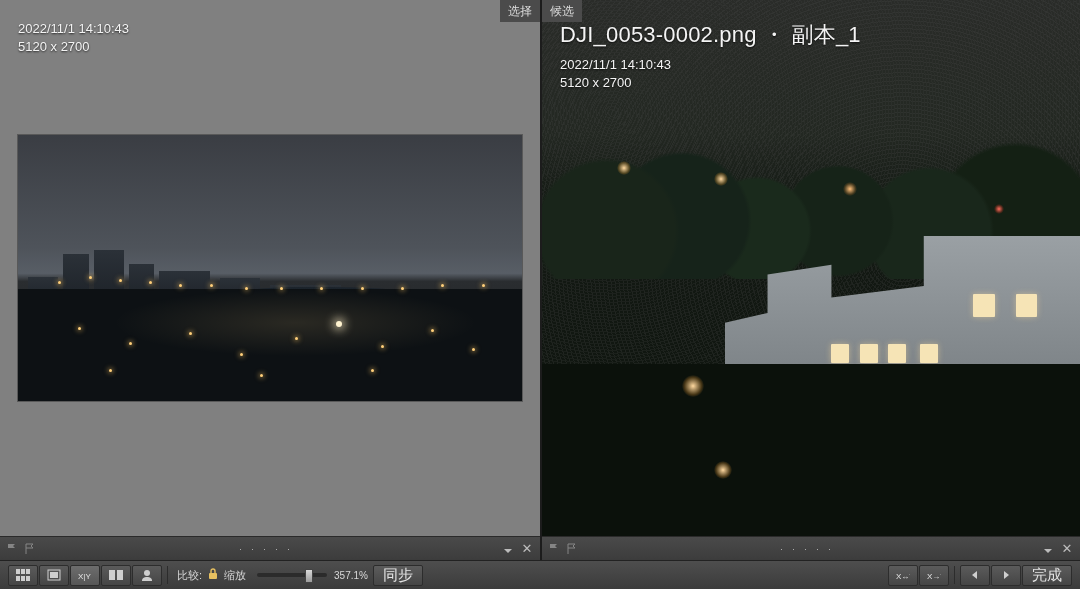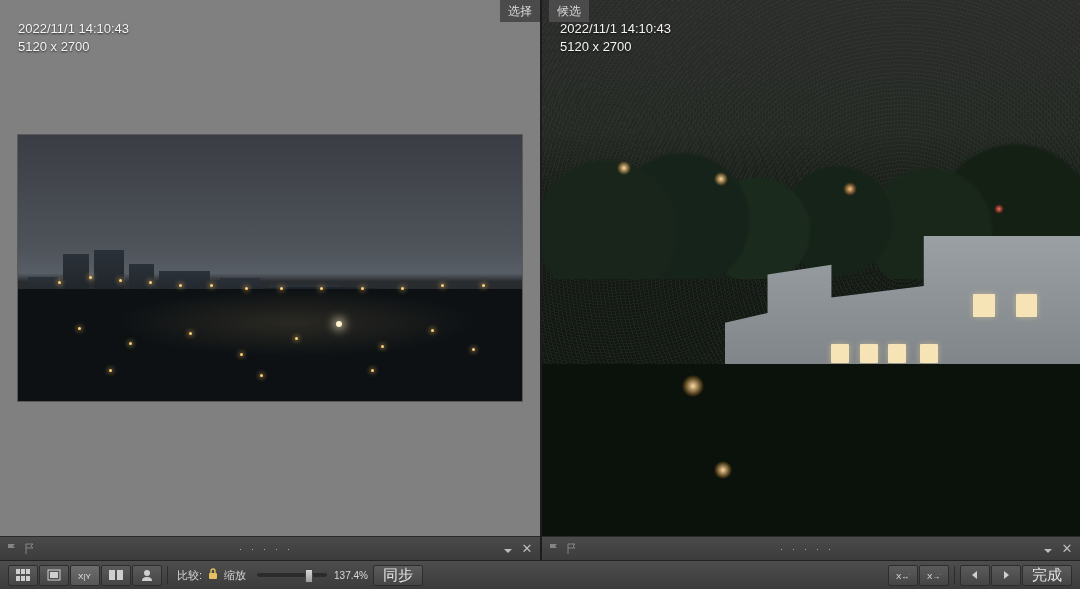"候选" .pane.right .pane-tag { left: 7px -> 0 }
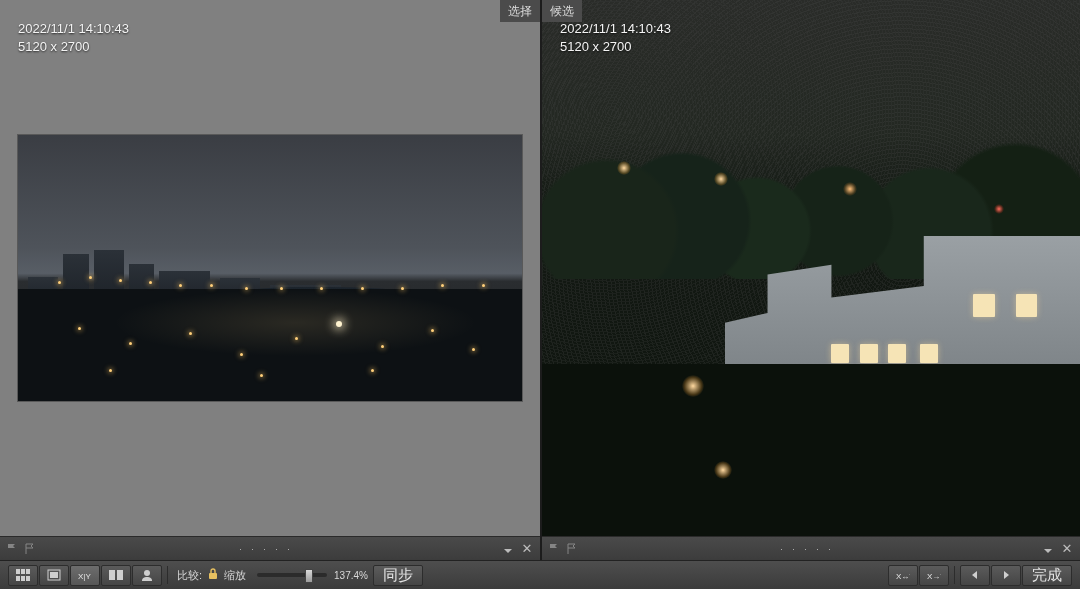"DJI_0053-0002.png ・ 副本_1" div.pane-title { html: none -> <div>DJI_0053-0002.png ・ 副本_1</div> }
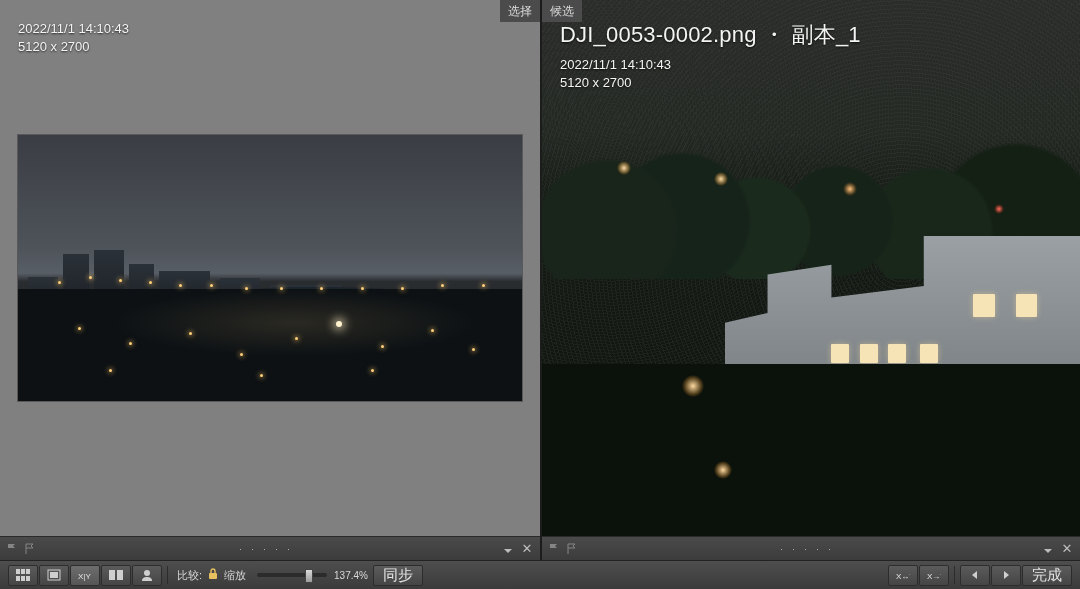"137.4%" span.zoom-val { text: 137.4% -> 357.1% }
